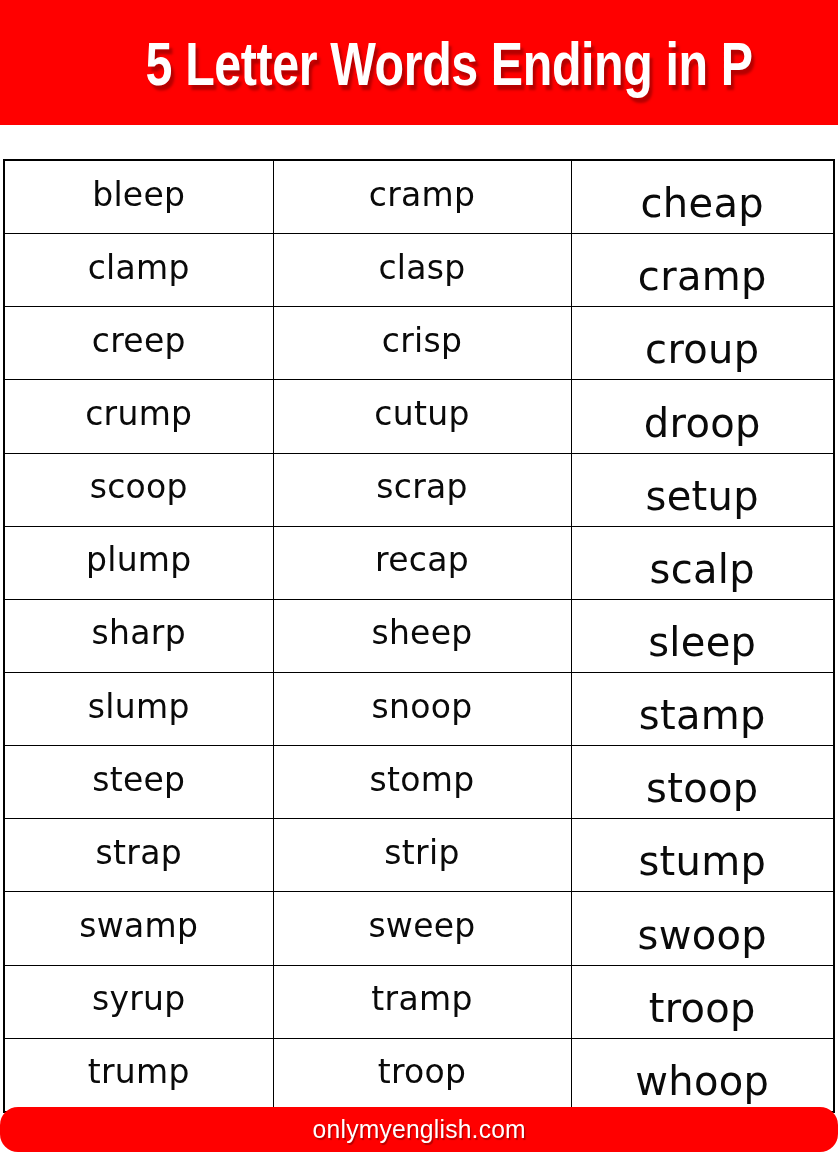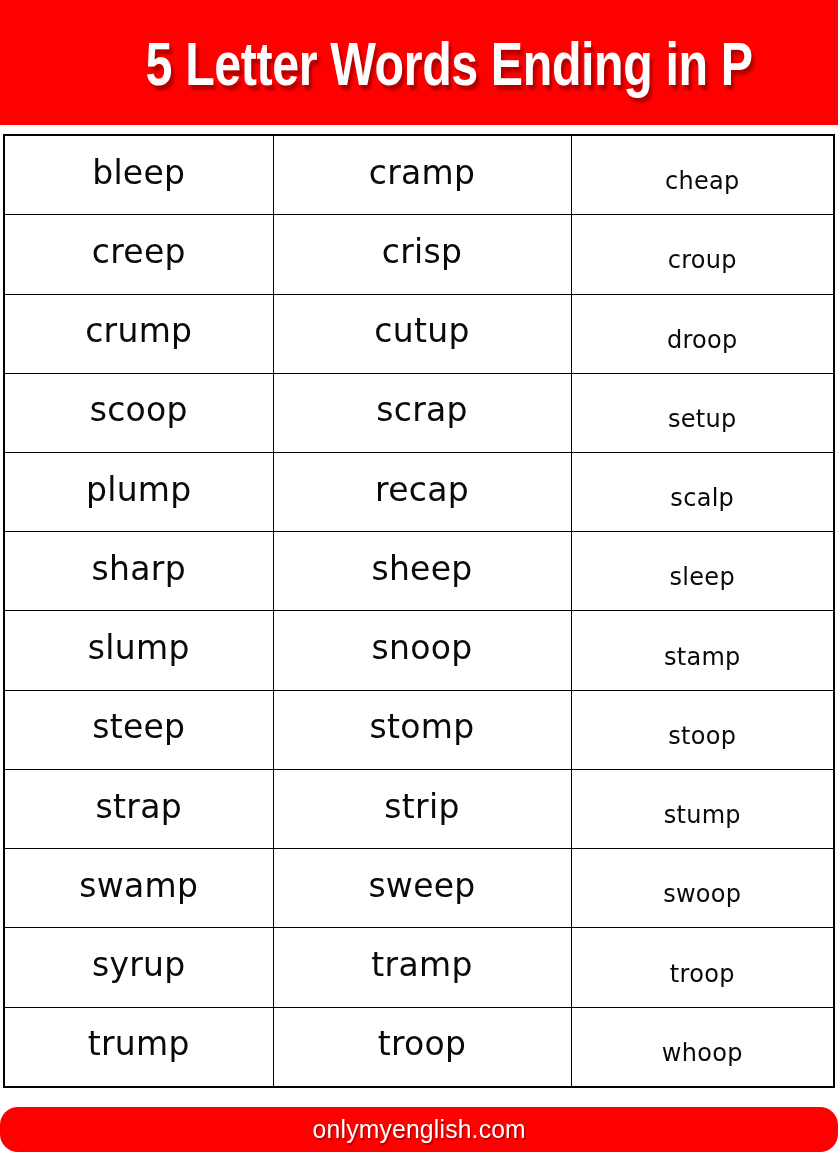"bleep" .word-table-wrap { top: 134px -> 159px }
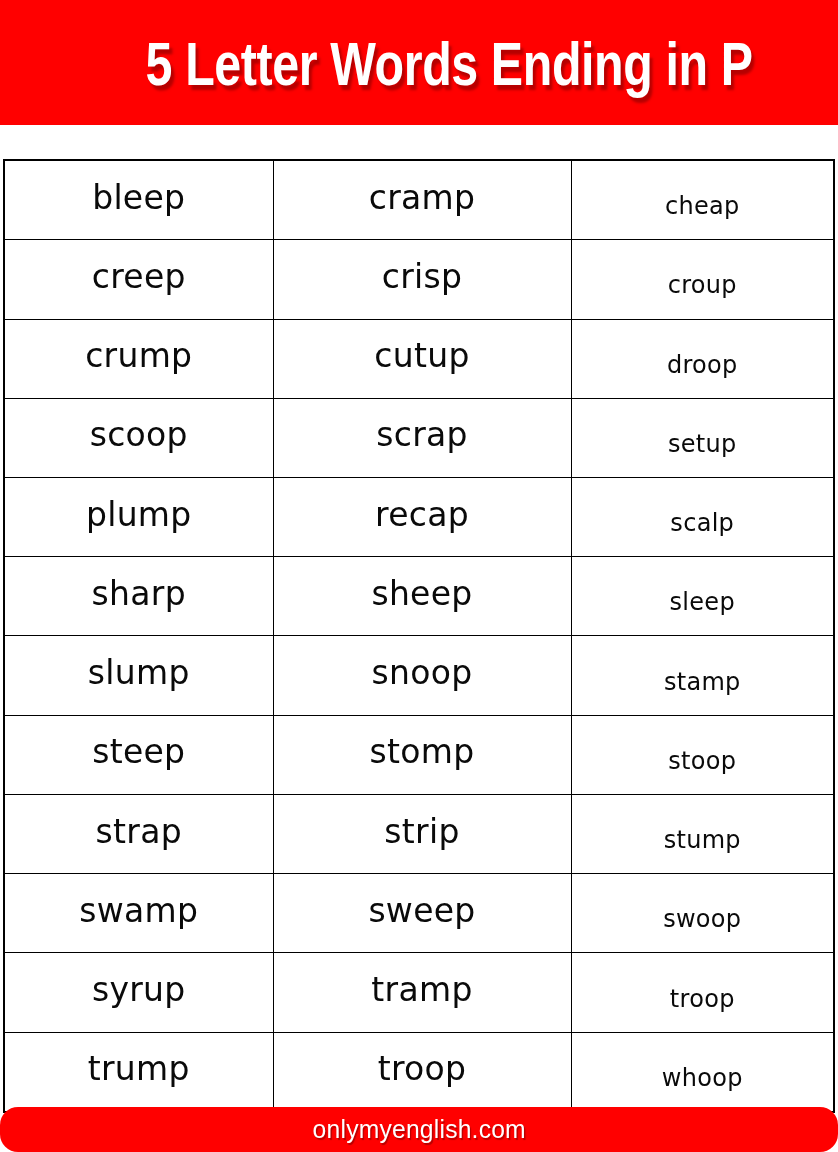"cheap" table.word-table td.col-3 { font-size: 24px -> 40px }
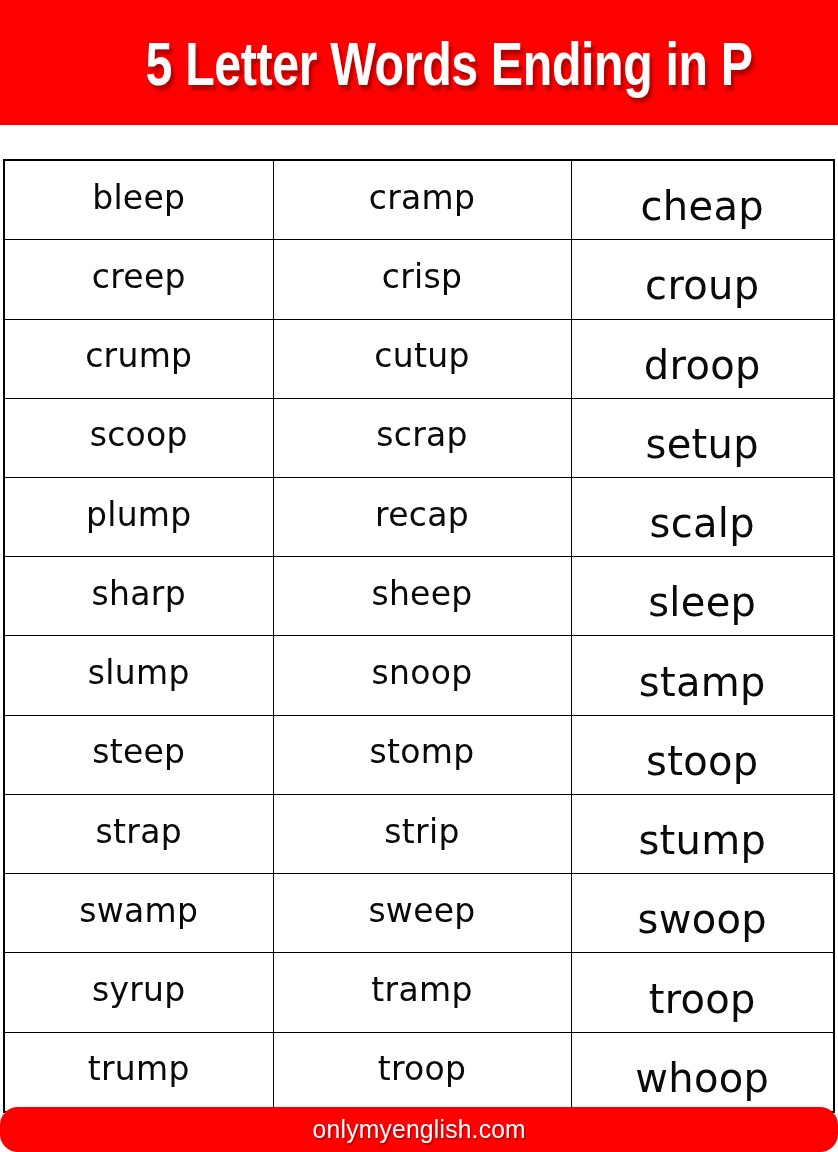"clamp" tr { html: none -> <tr> <td> <span>clamp</span> </td> <td> <span>clasp</span> </td> <td> <span>cramp</span> </td> </tr> }
